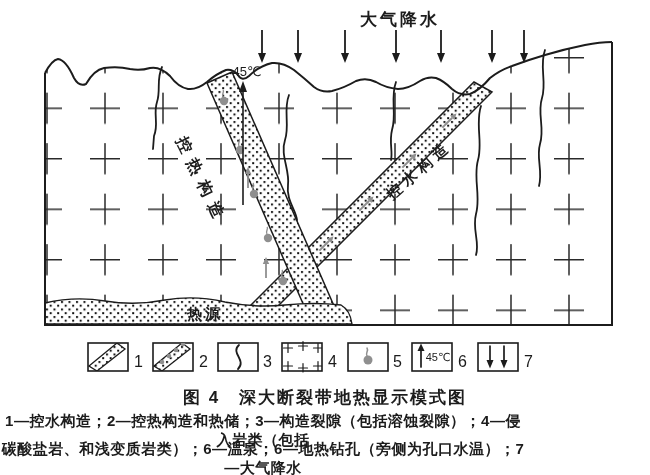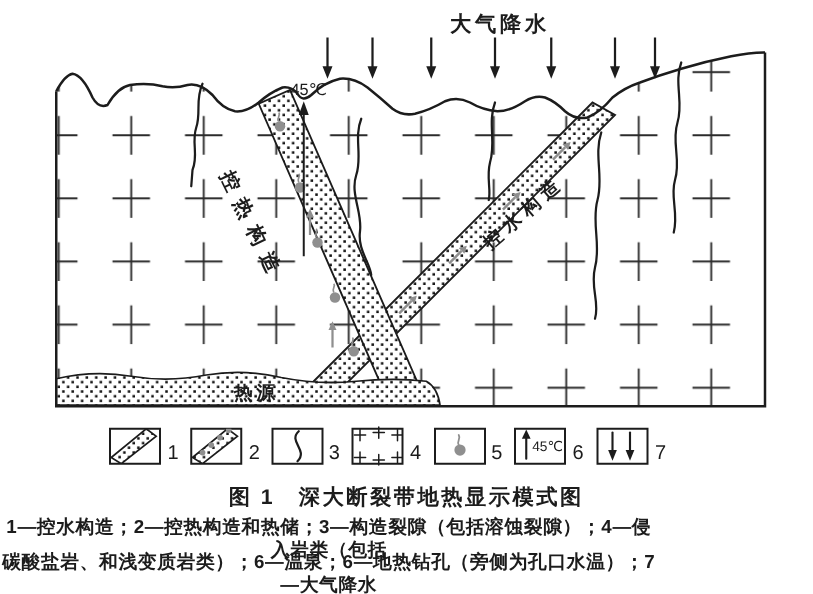"图 1 深大断裂带地热显示模式图" div.caption { text: 1 -> 4 }
